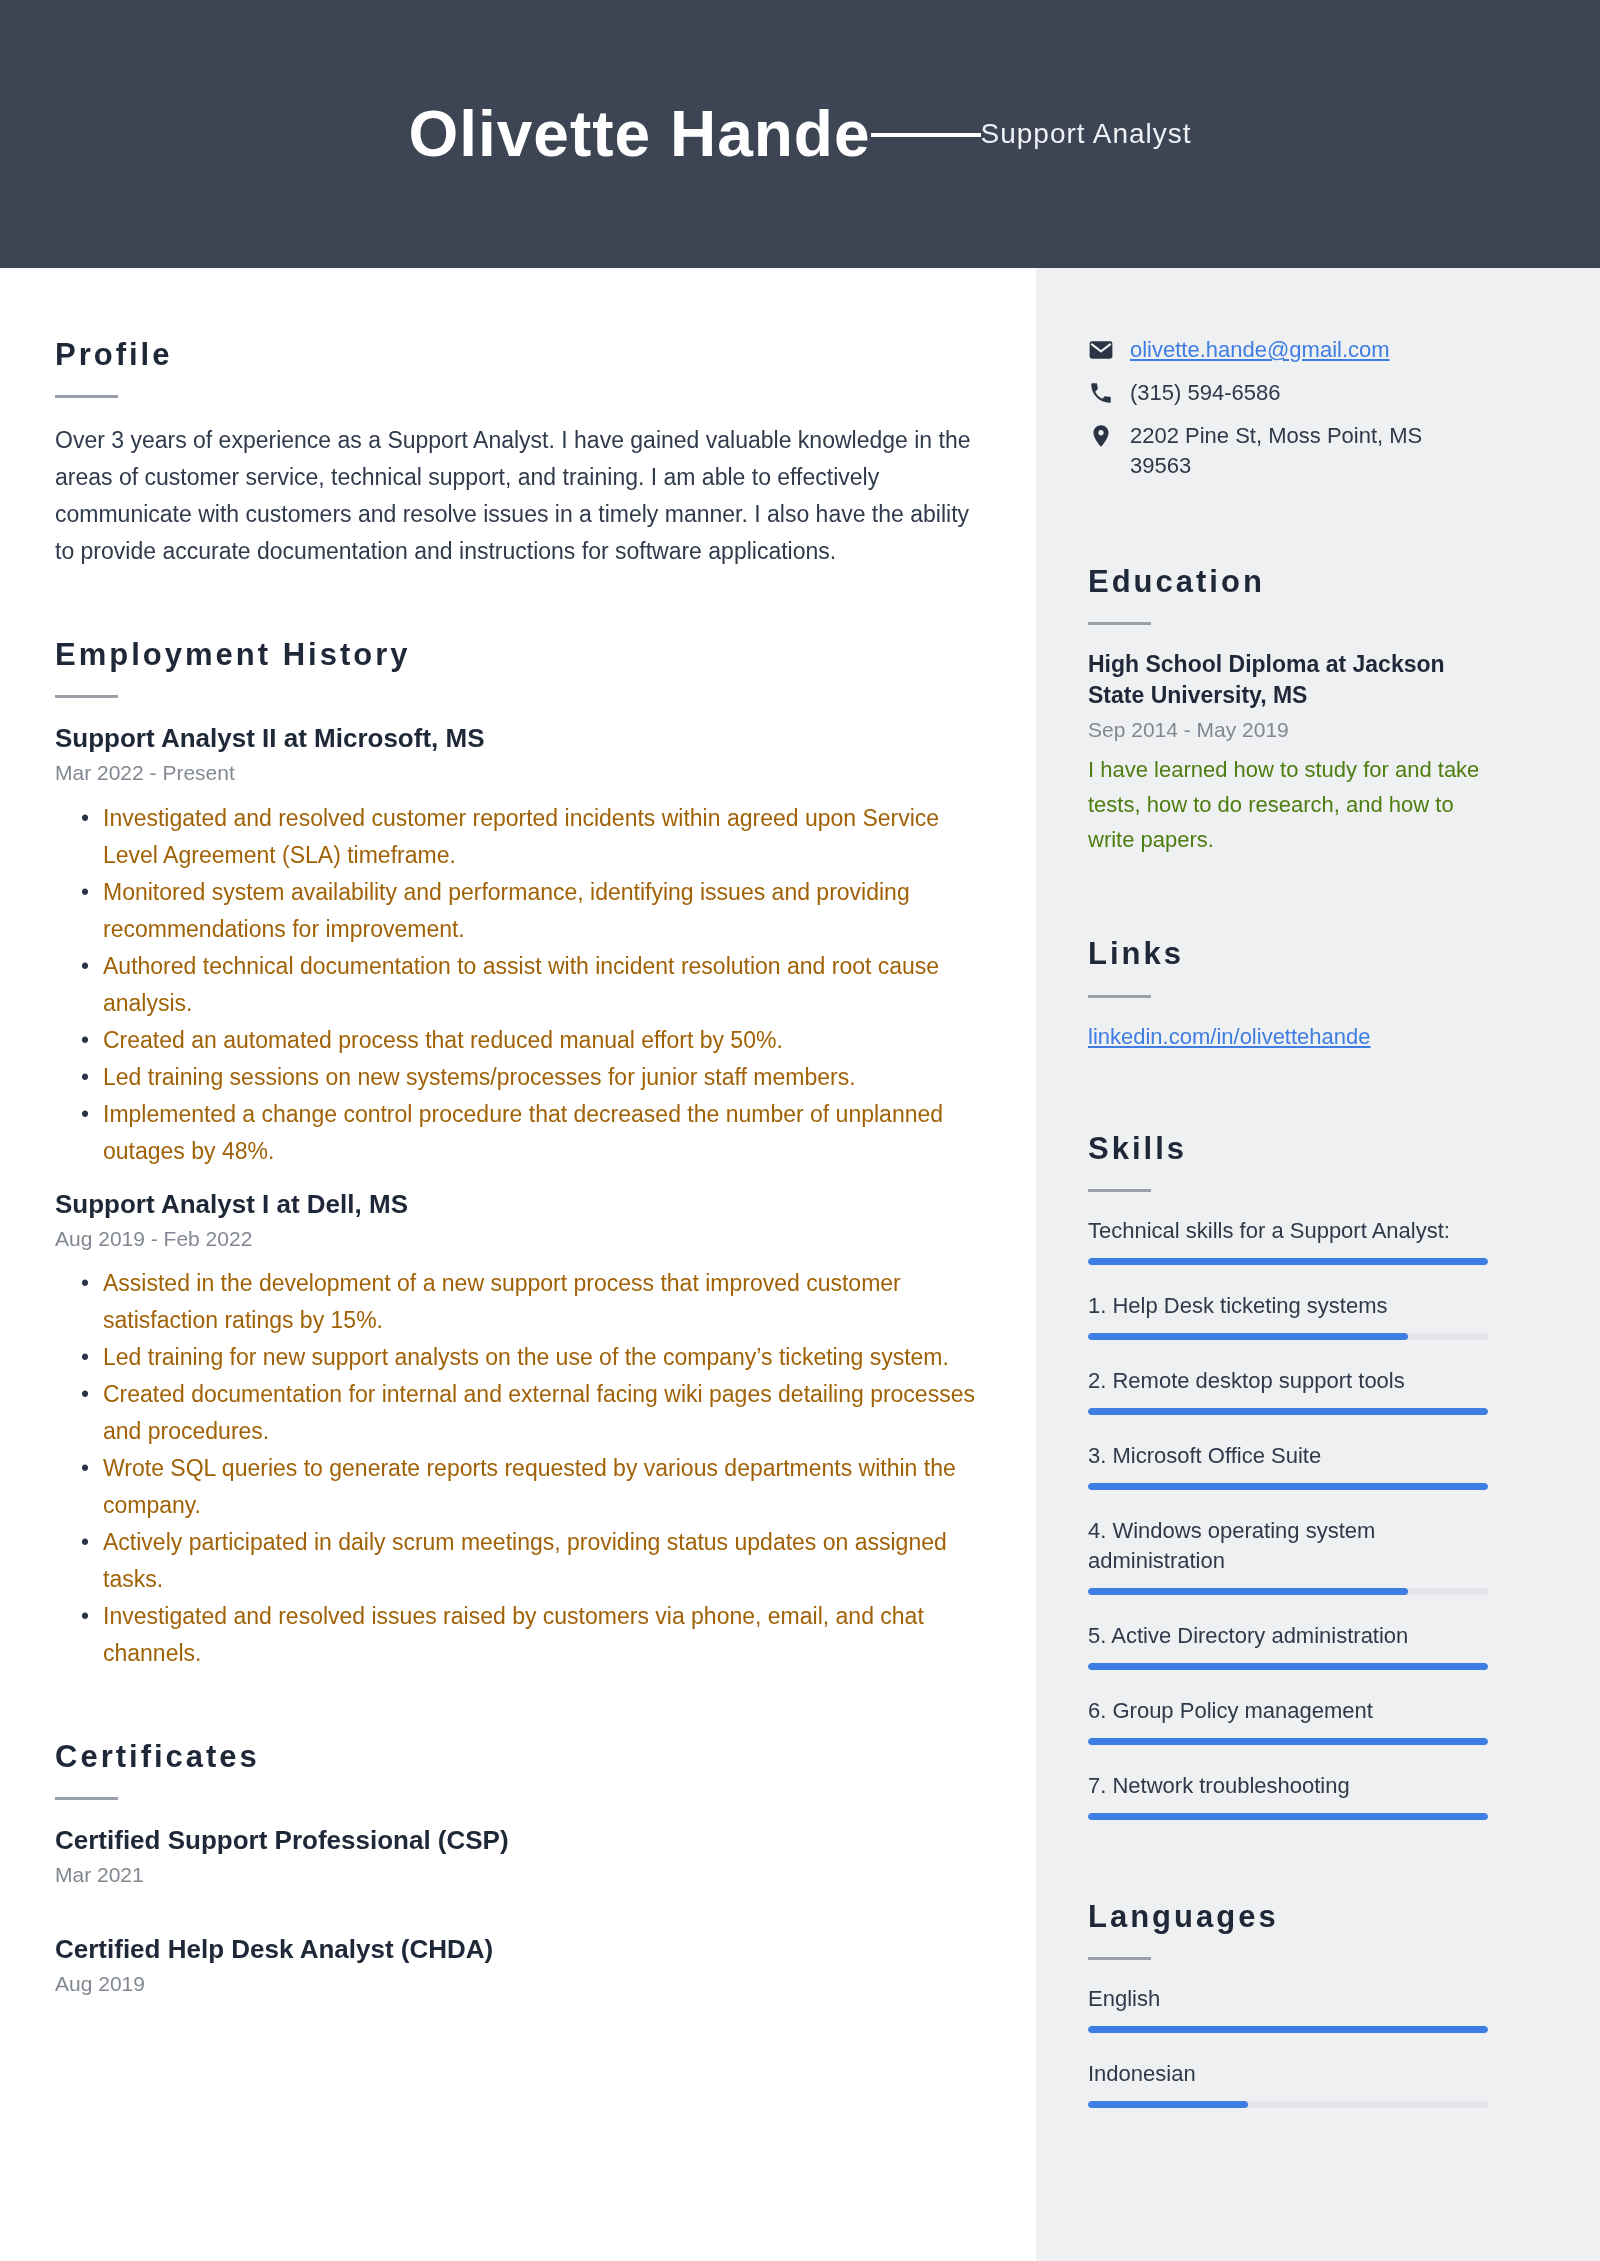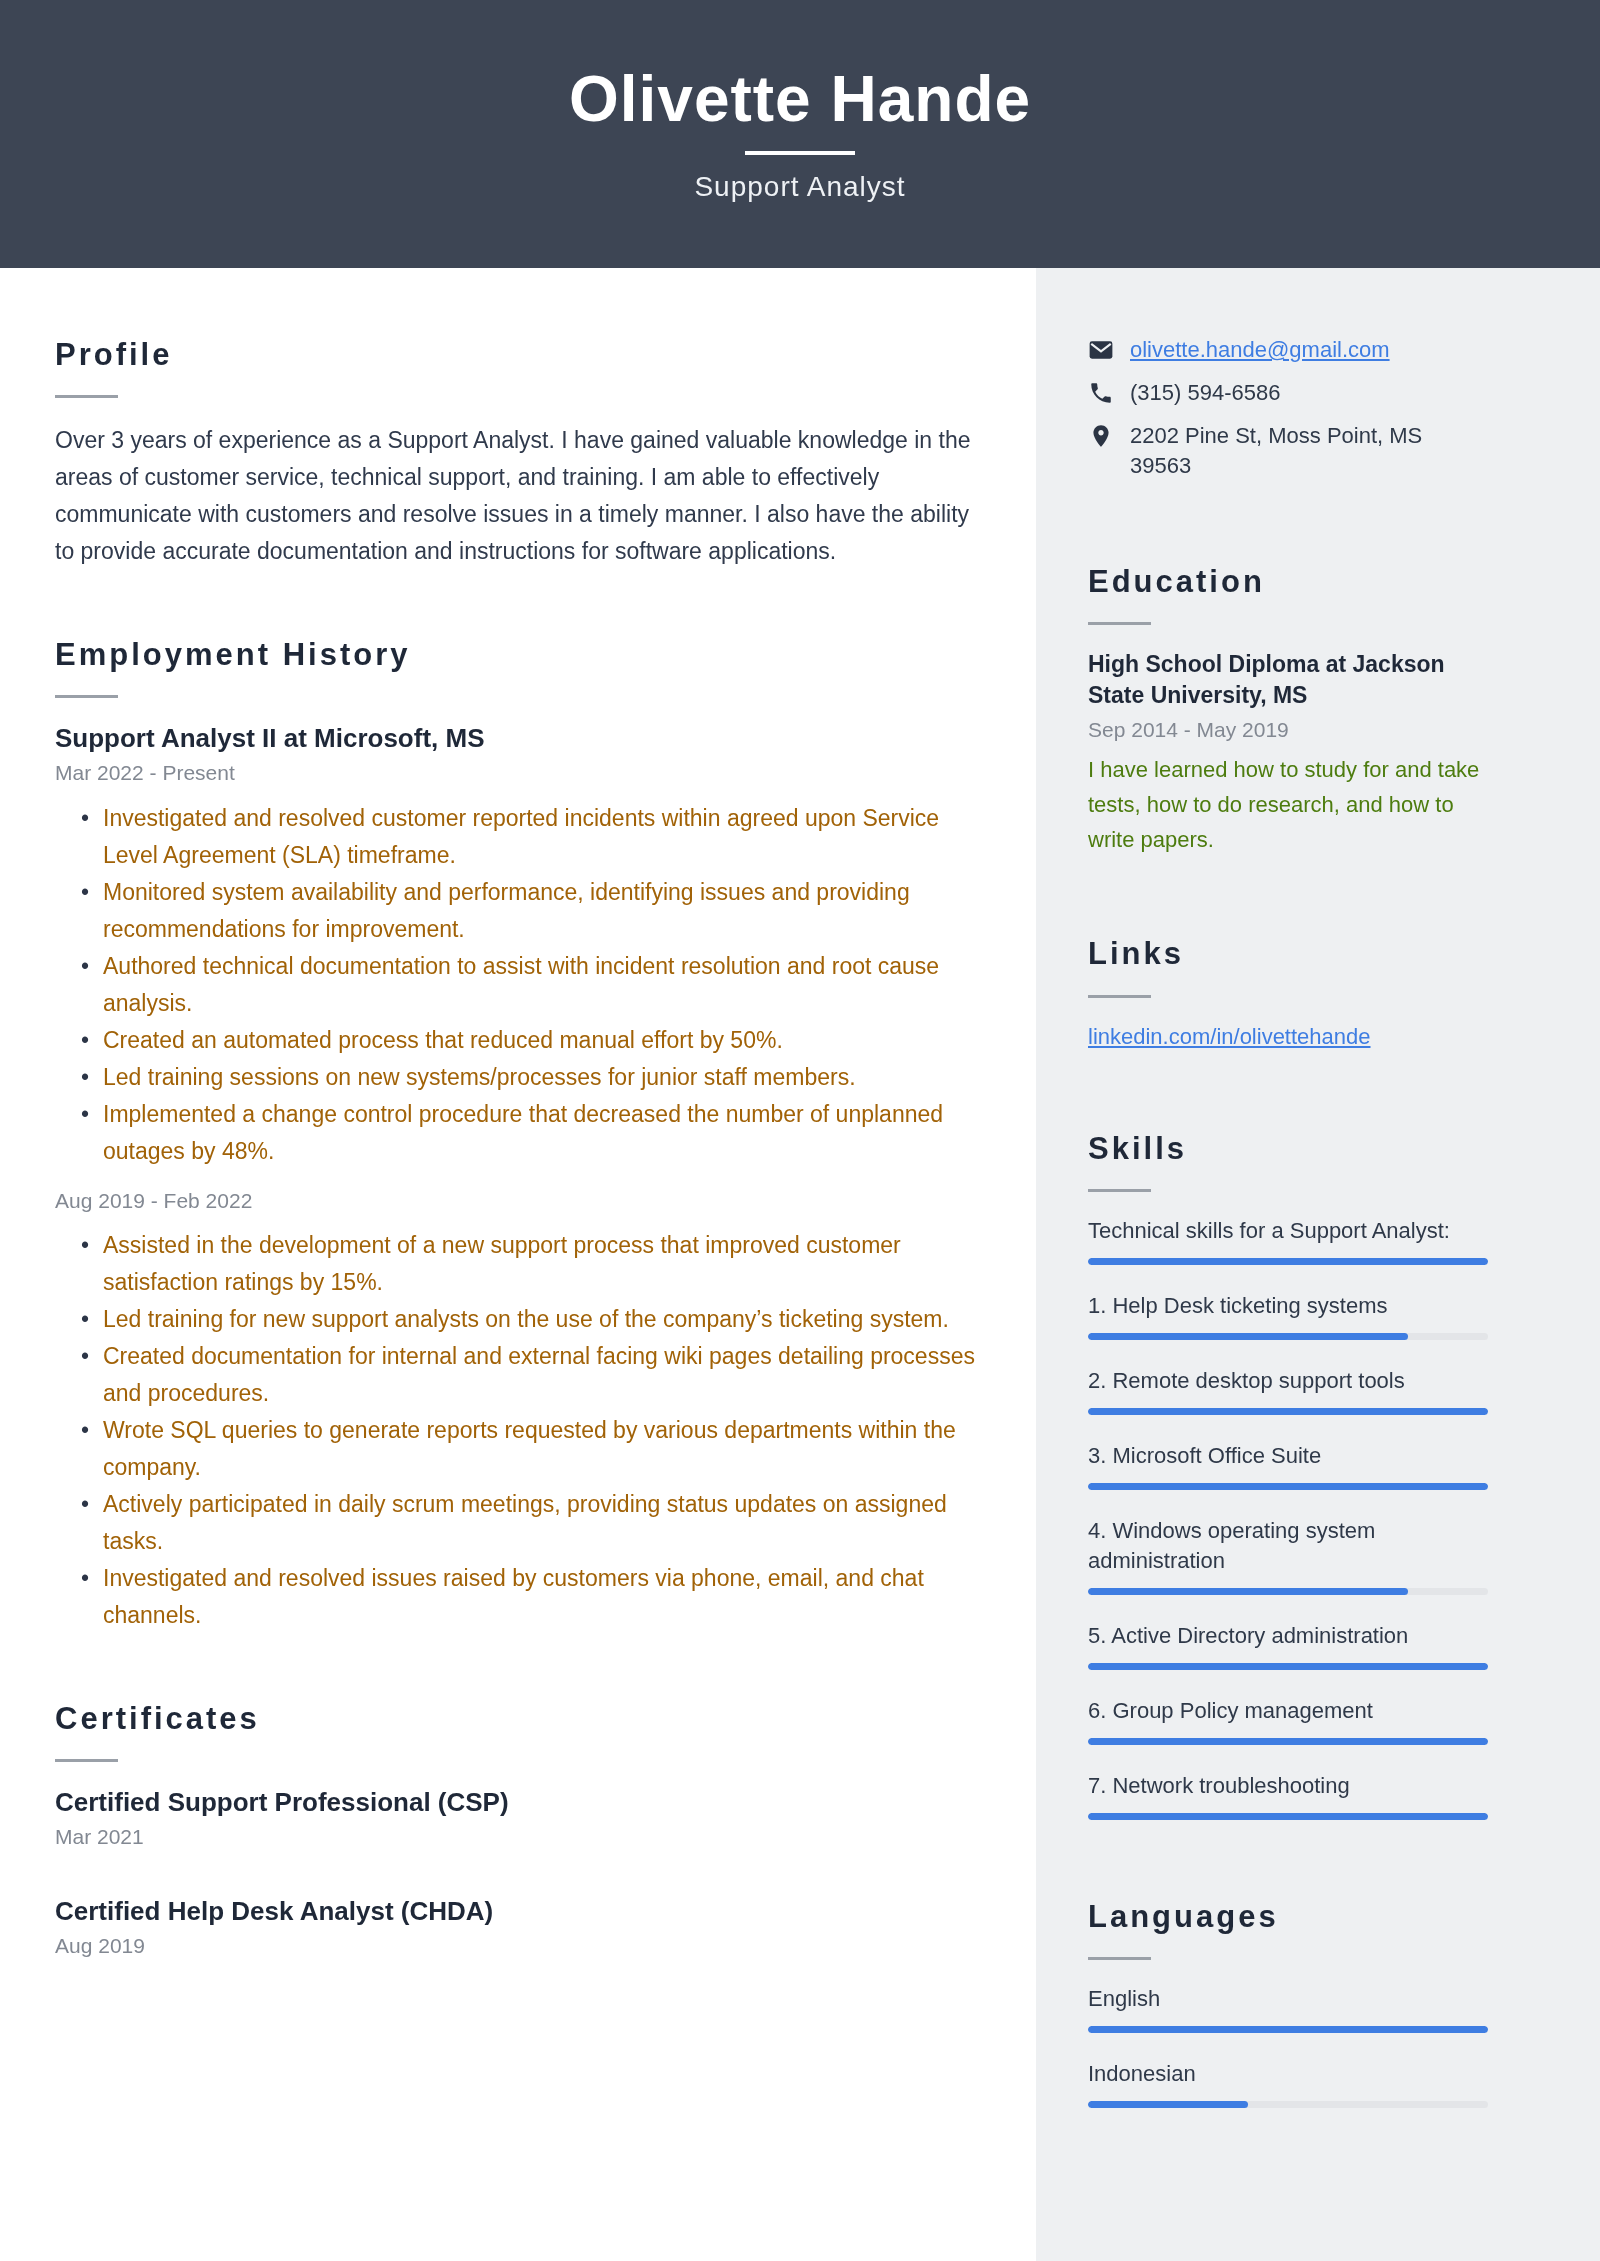"Olivette Hande" .header { flex-direction: column -> none }
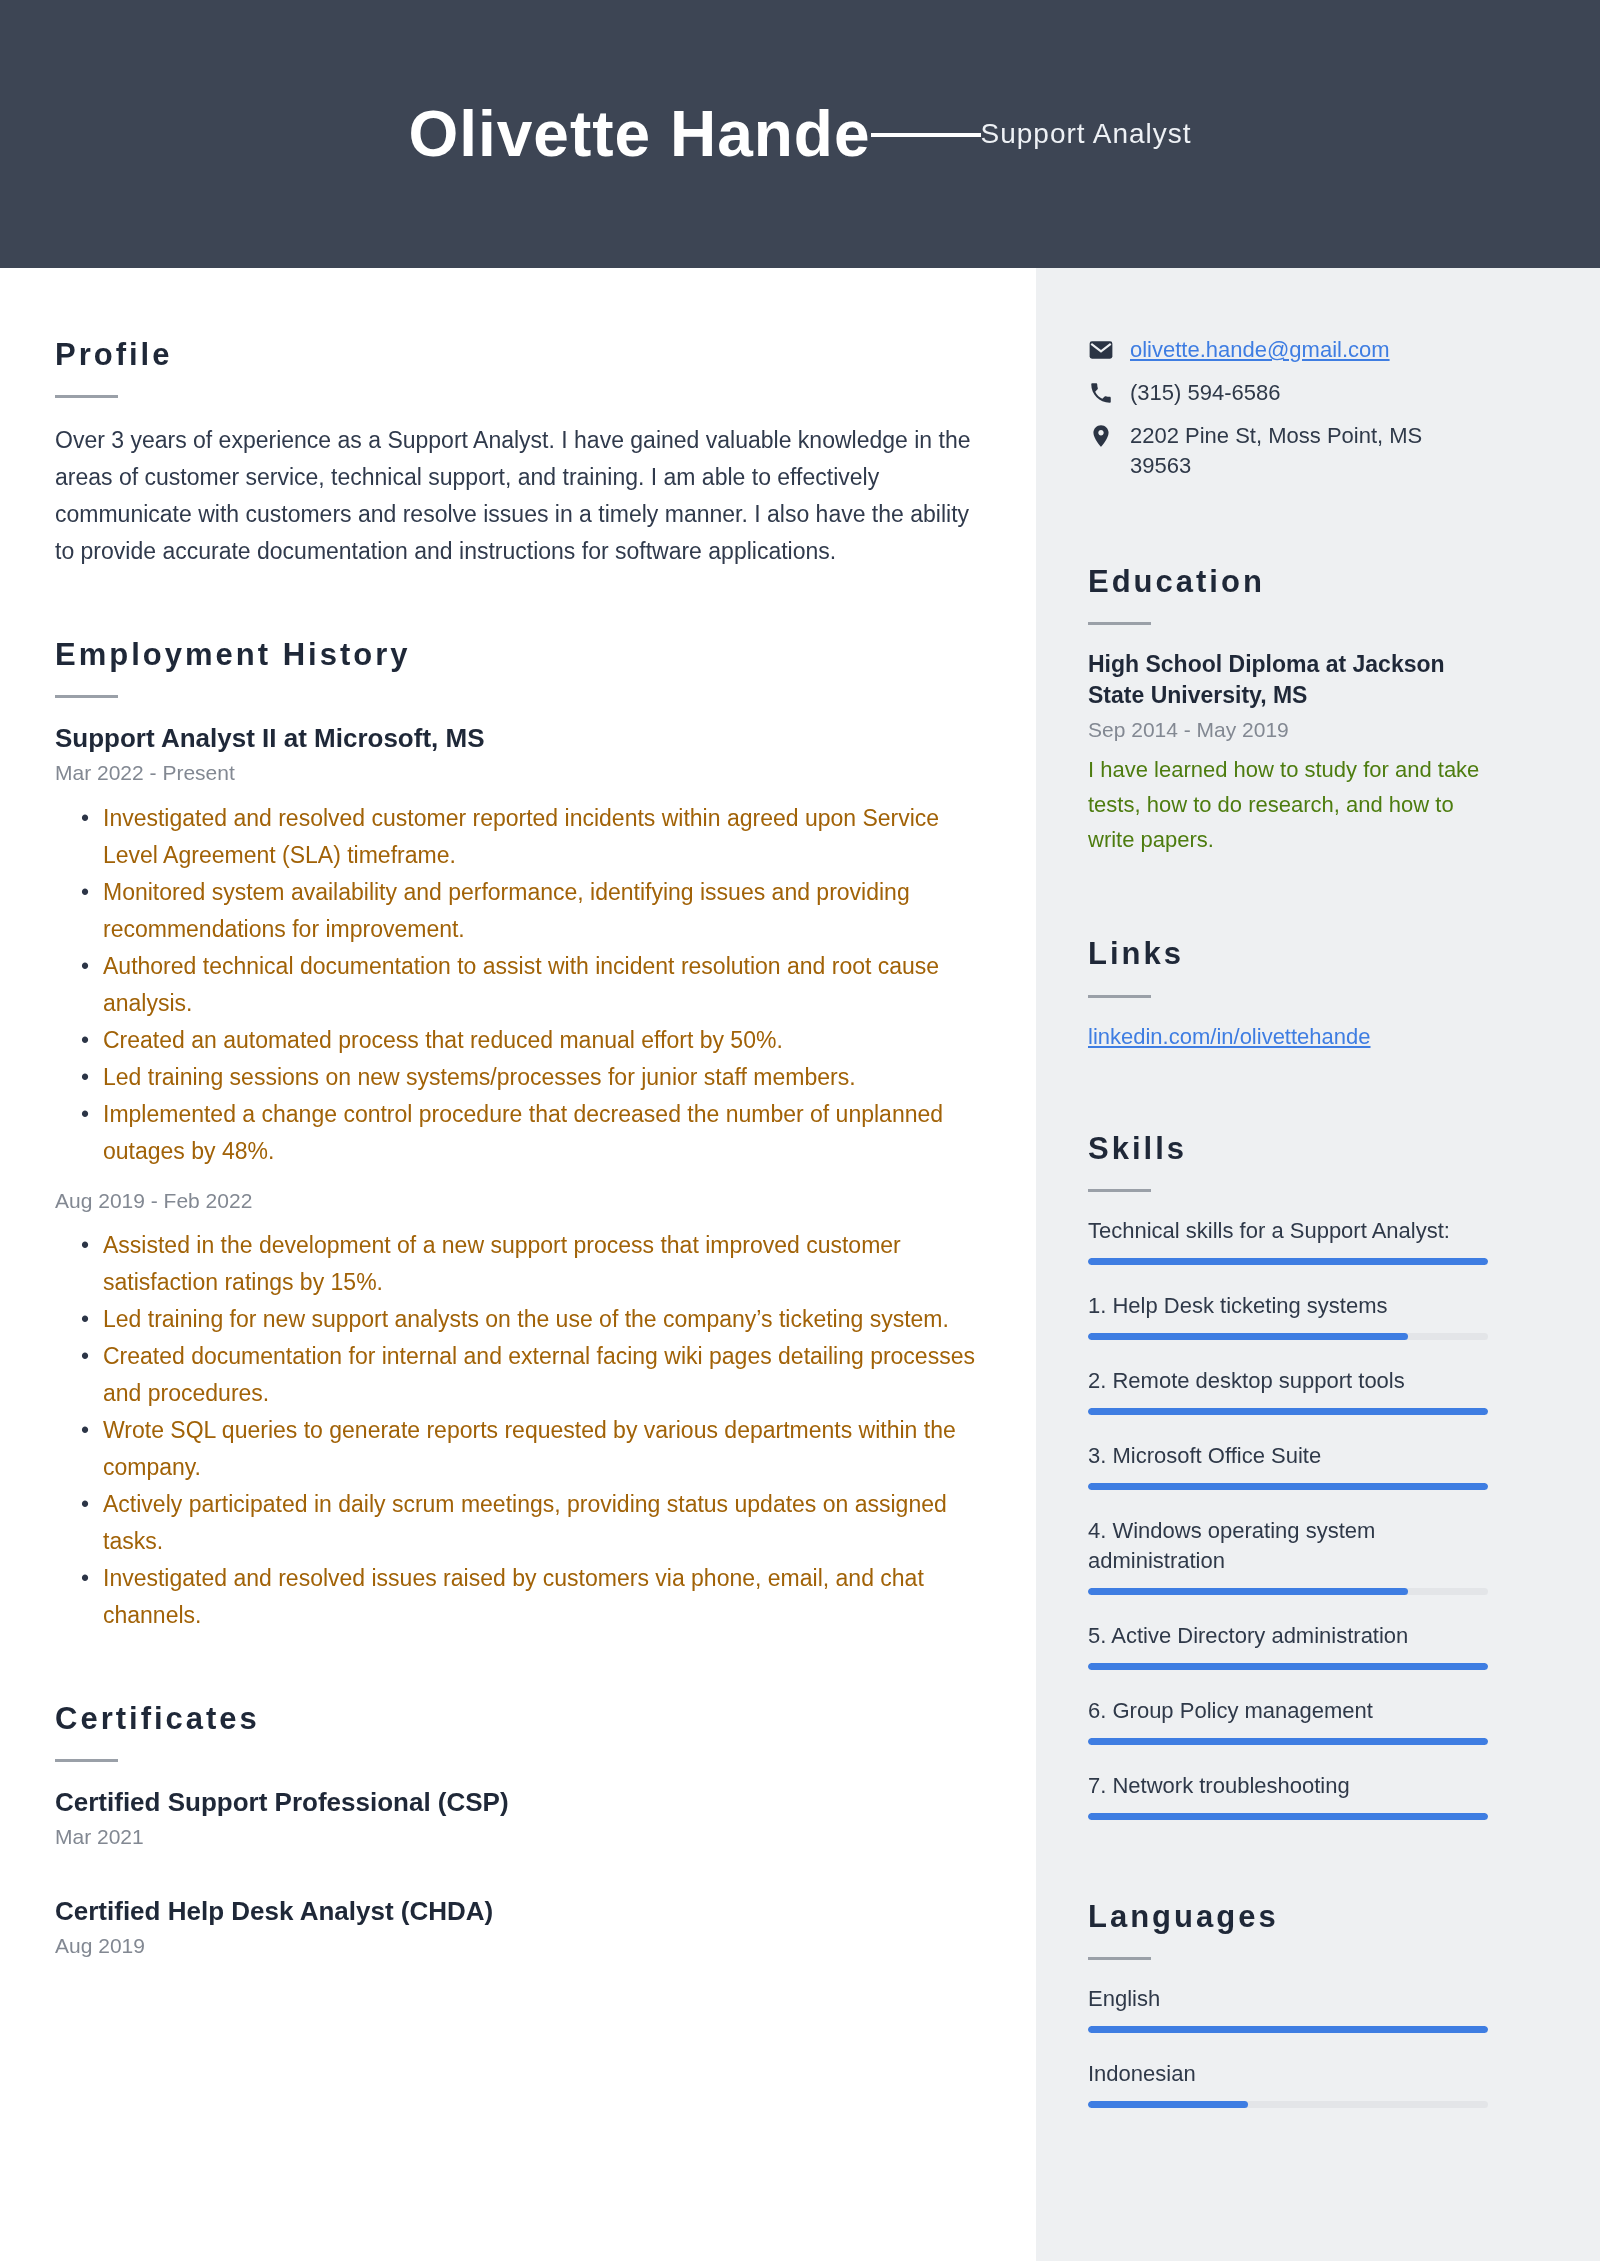"Support Analyst I at Dell," h3.job-title { html: none -> <h3>Support Analyst I at Dell, MS</h3> }
